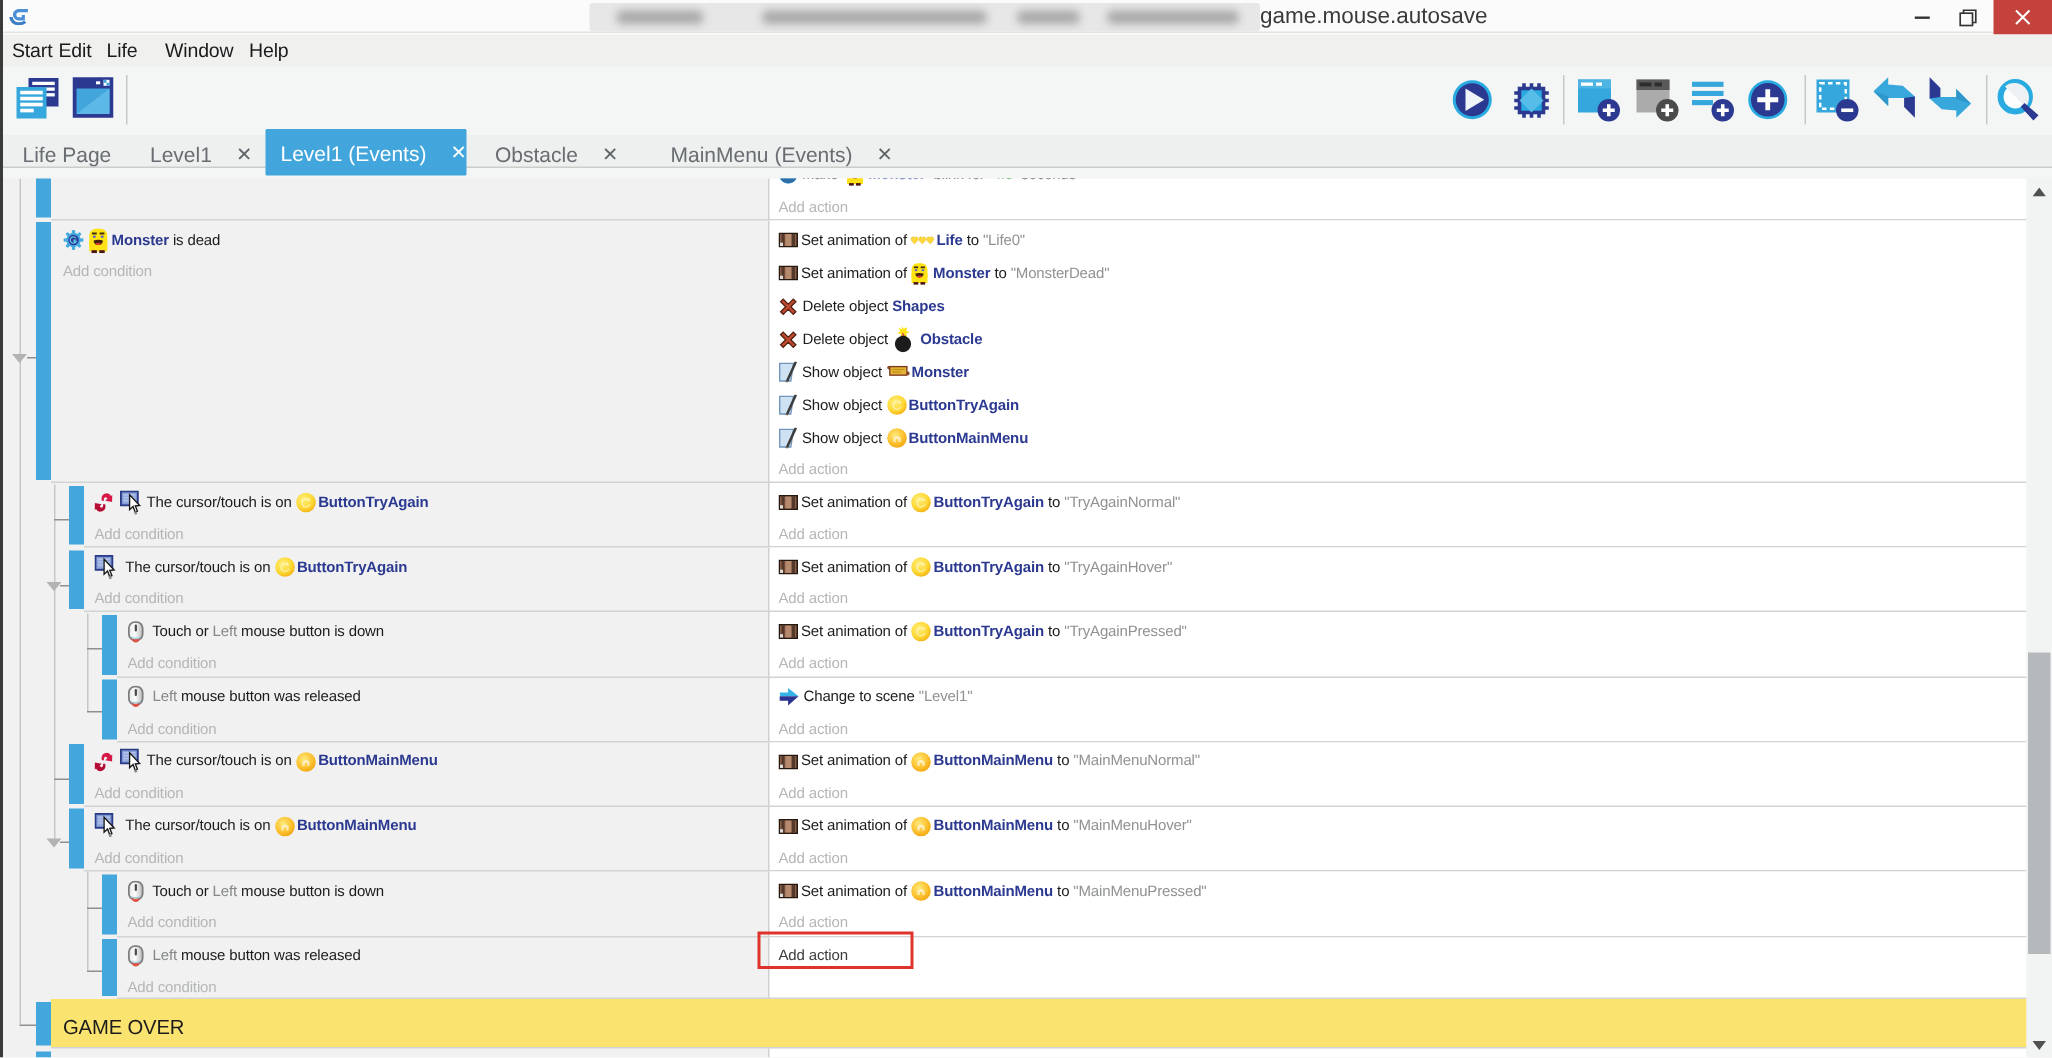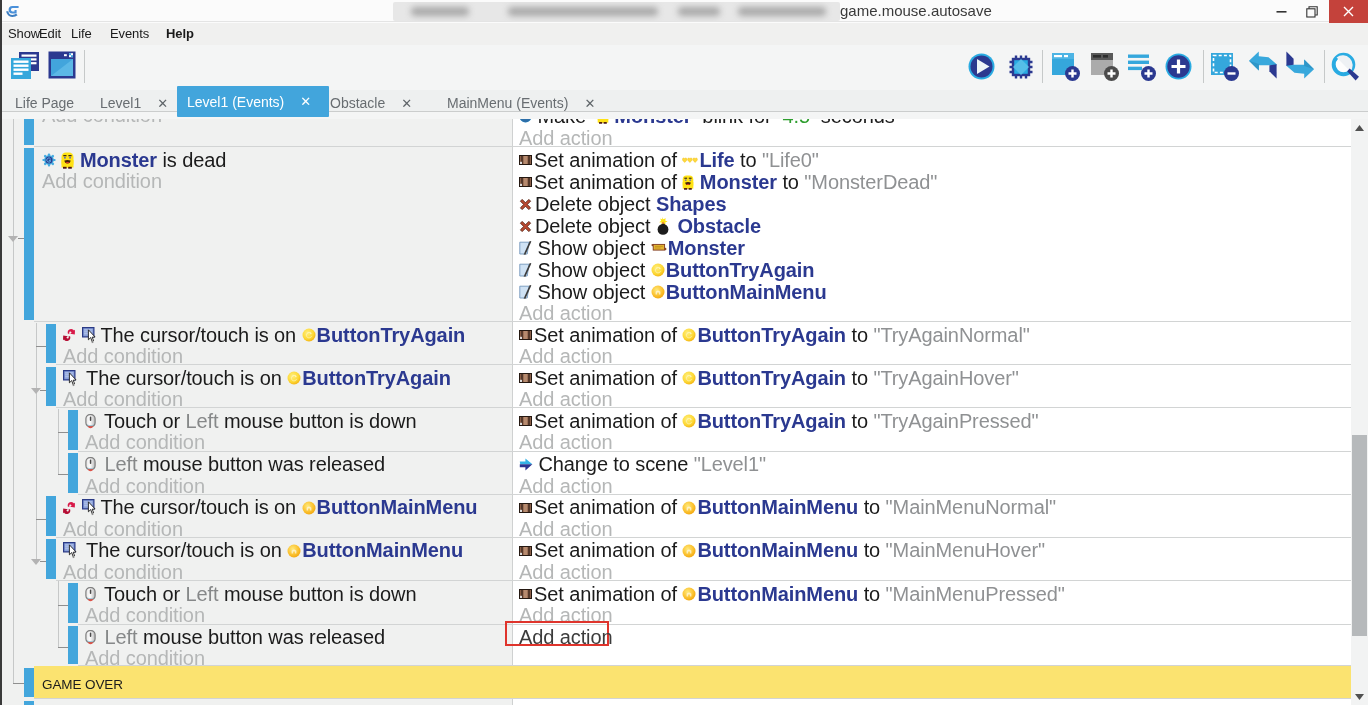"Show" div.menu-item { text: Show -> Start }
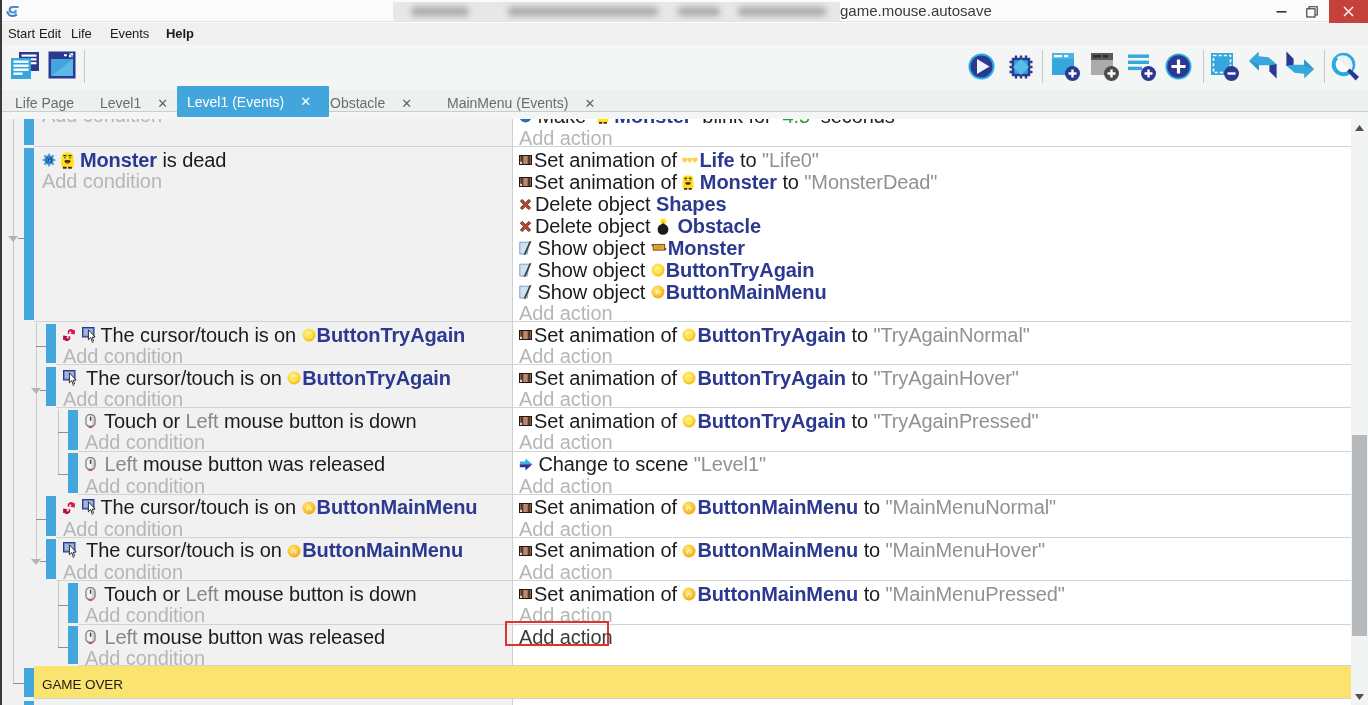"Events" div.menu-item { text: Events -> Window }
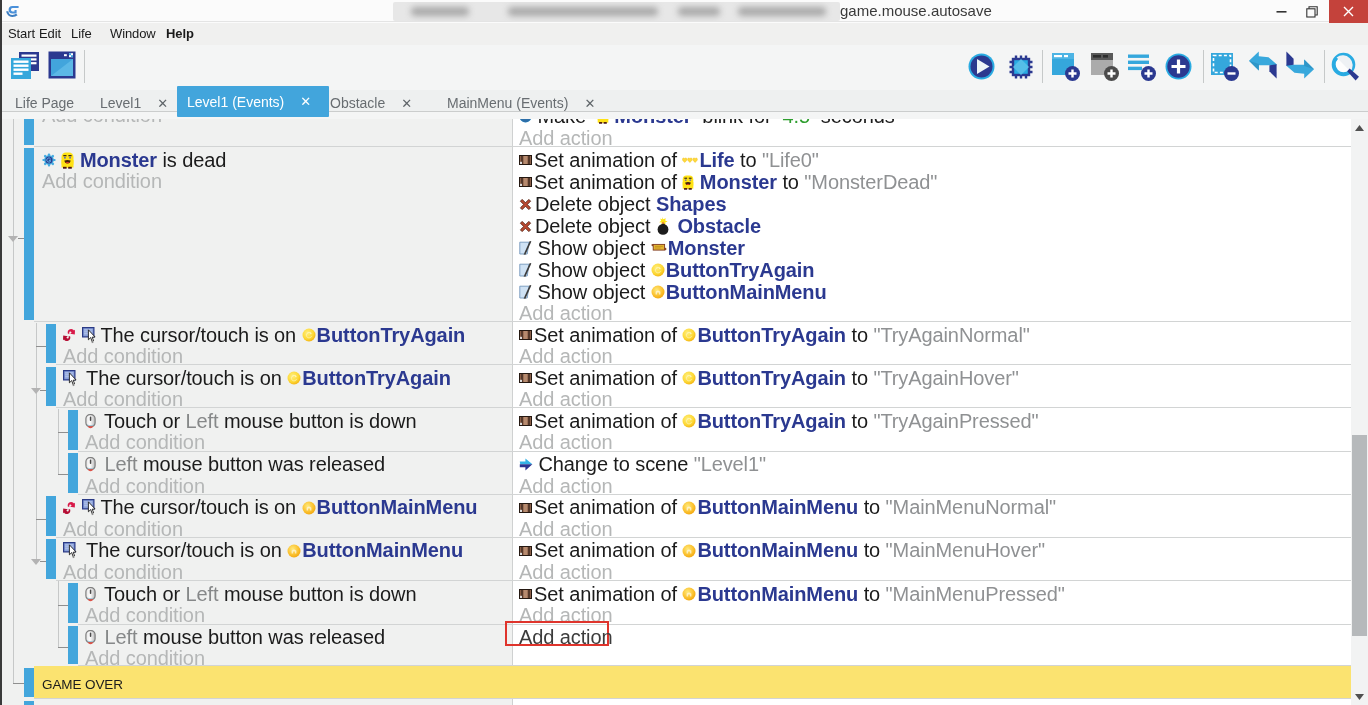"Help" div.menu-item { font-weight: bold -> none }
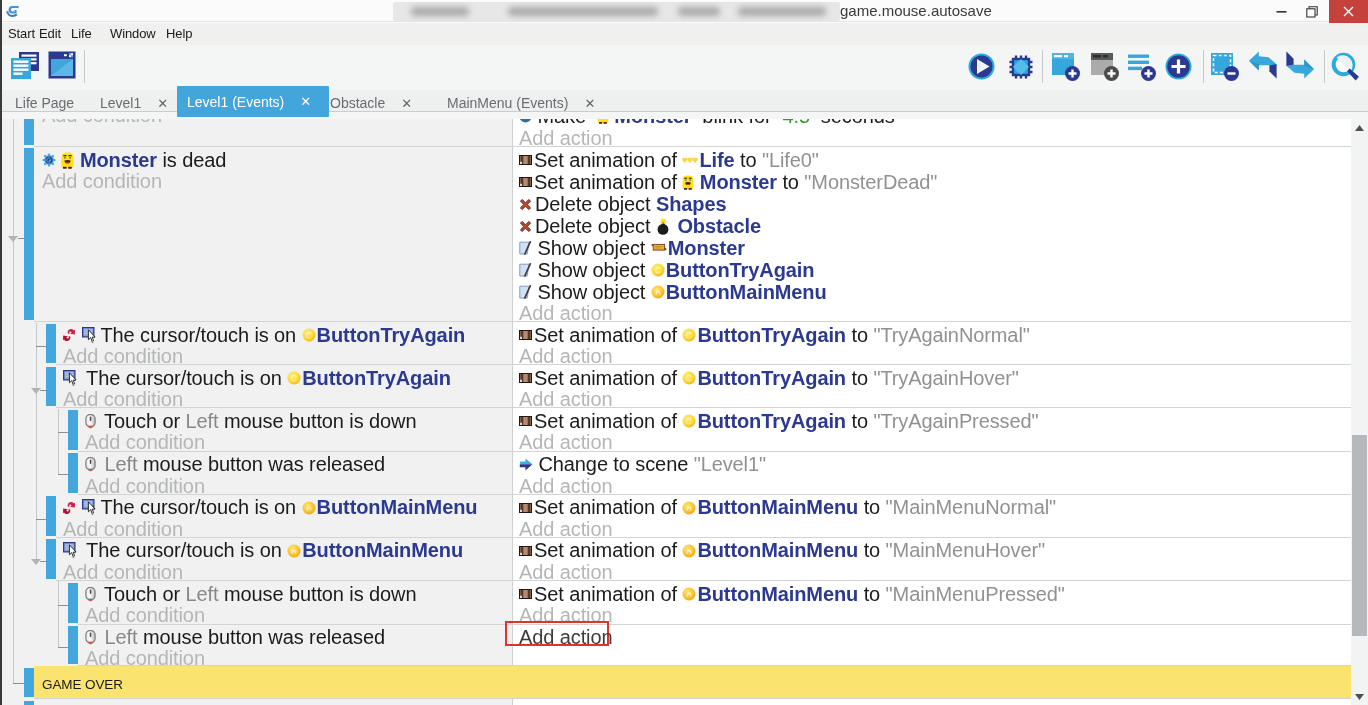"Level1 (Events)" div.tab { padding: 0 18px 0 10px -> 0 0 0 10px }
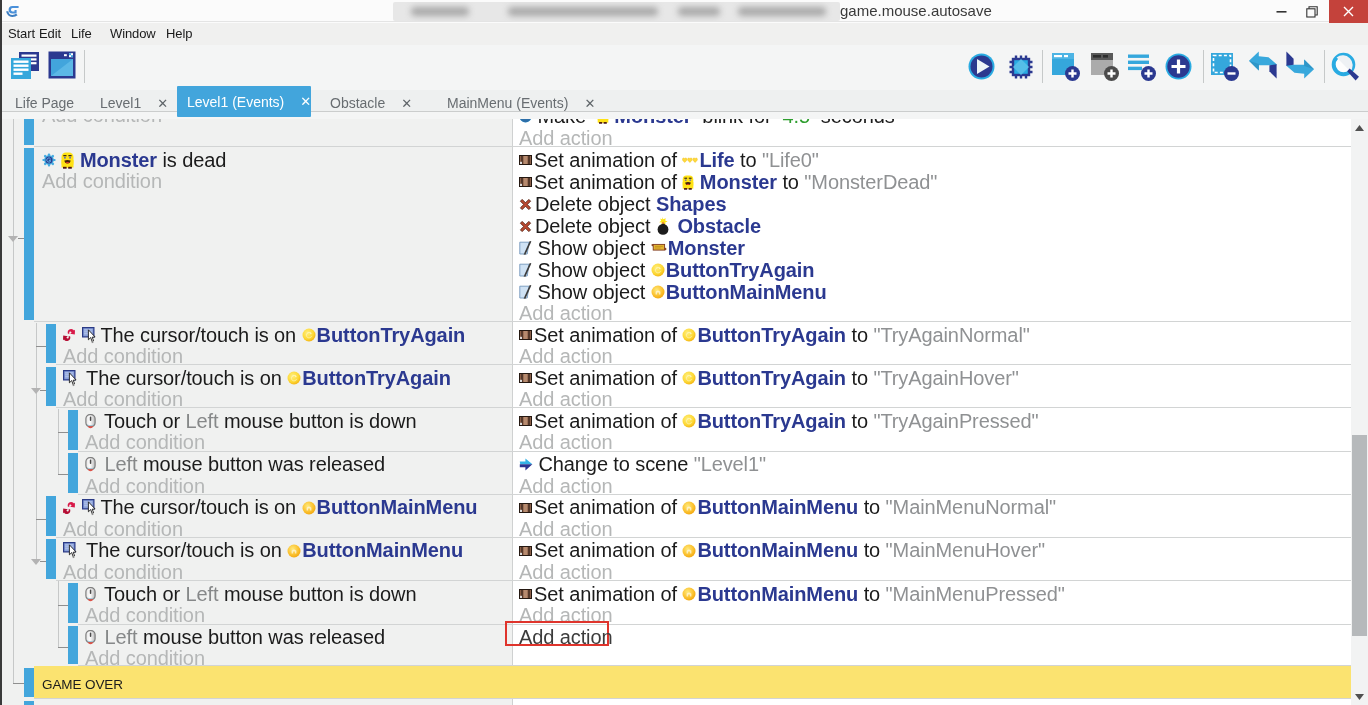"Add action" .row { font-size: 20px -> 10px }
